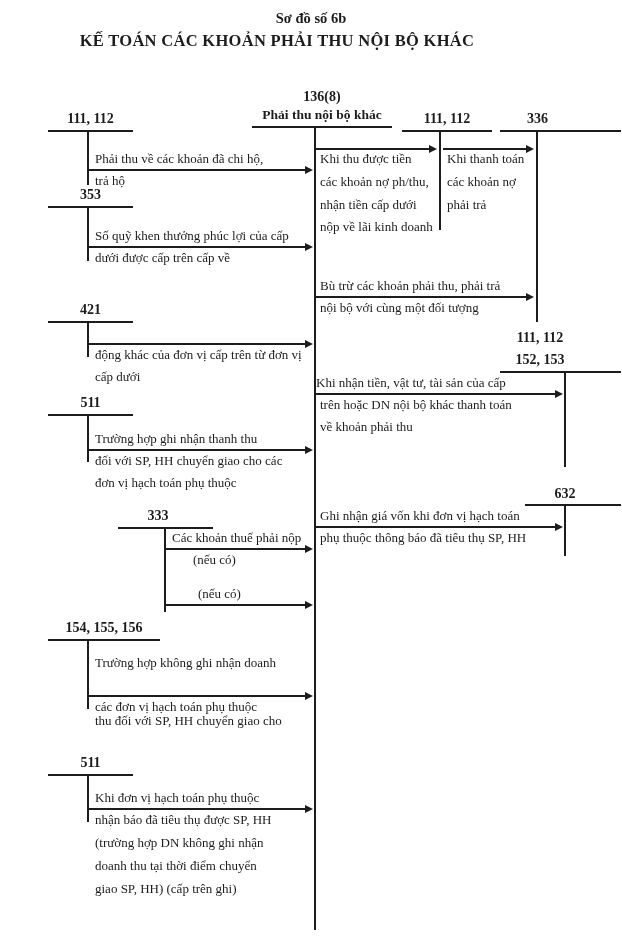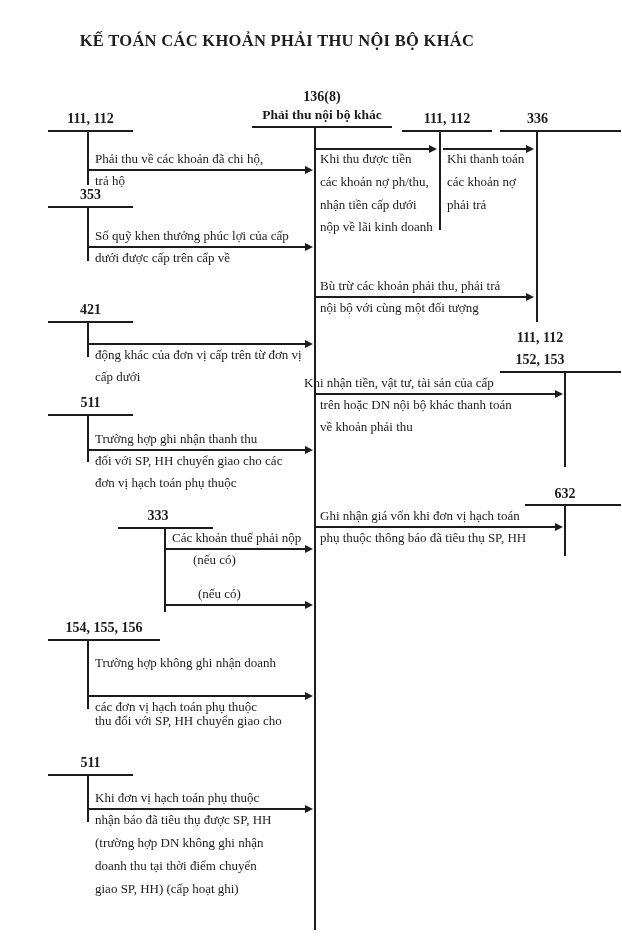"Sơ đồ số 6b" div.t { html: none -> <div>Sơ đồ số 6b</div> }
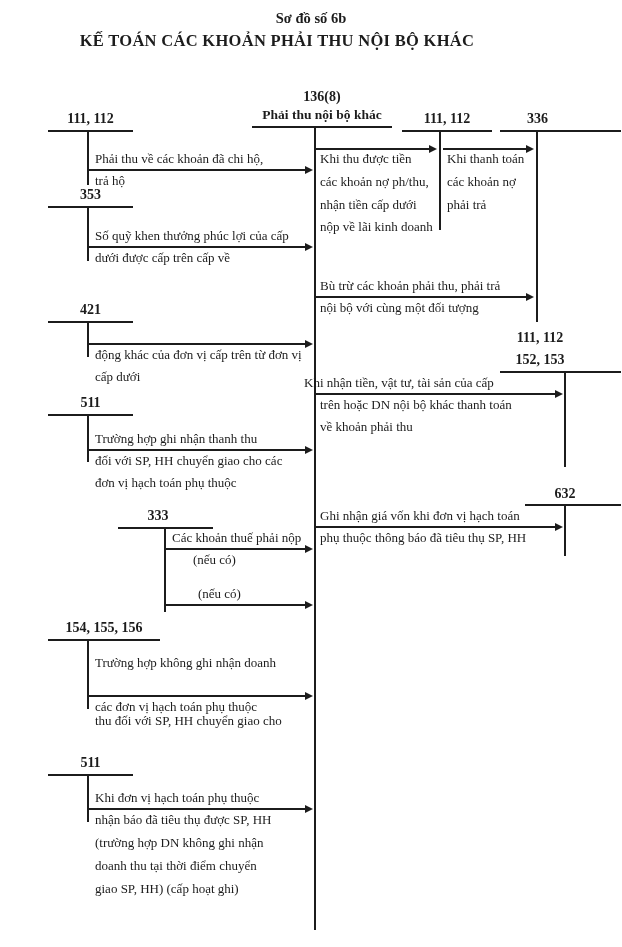"Khi nhận tiền, vật tư," div.t { left: 304px -> 316px }
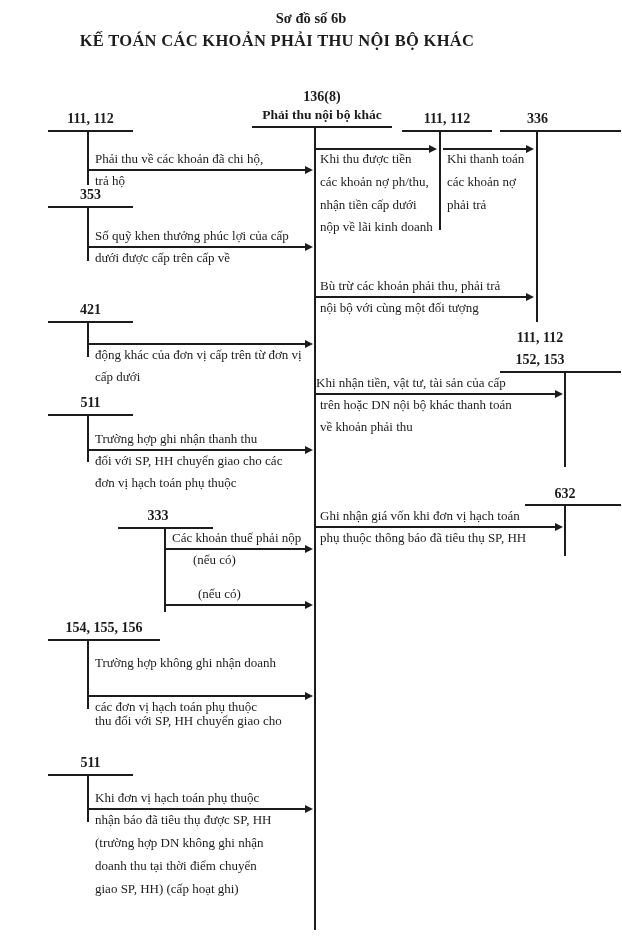"giao SP, HH) (cấp hoạt" div.t { text: hoạt -> trên }
